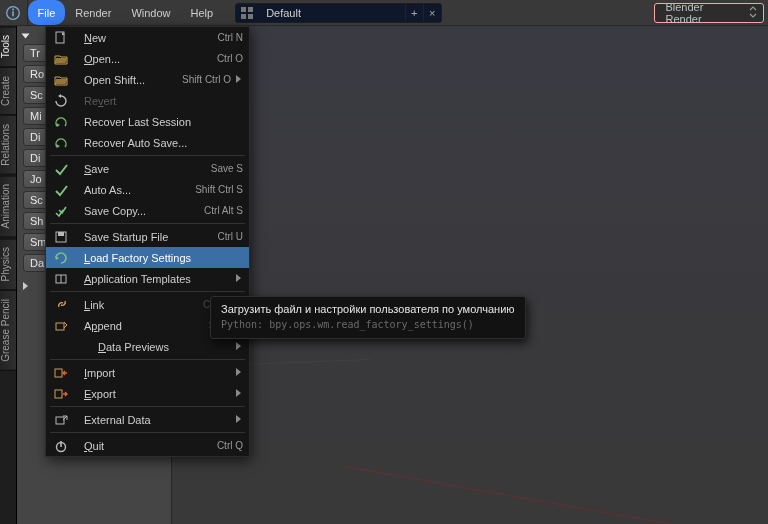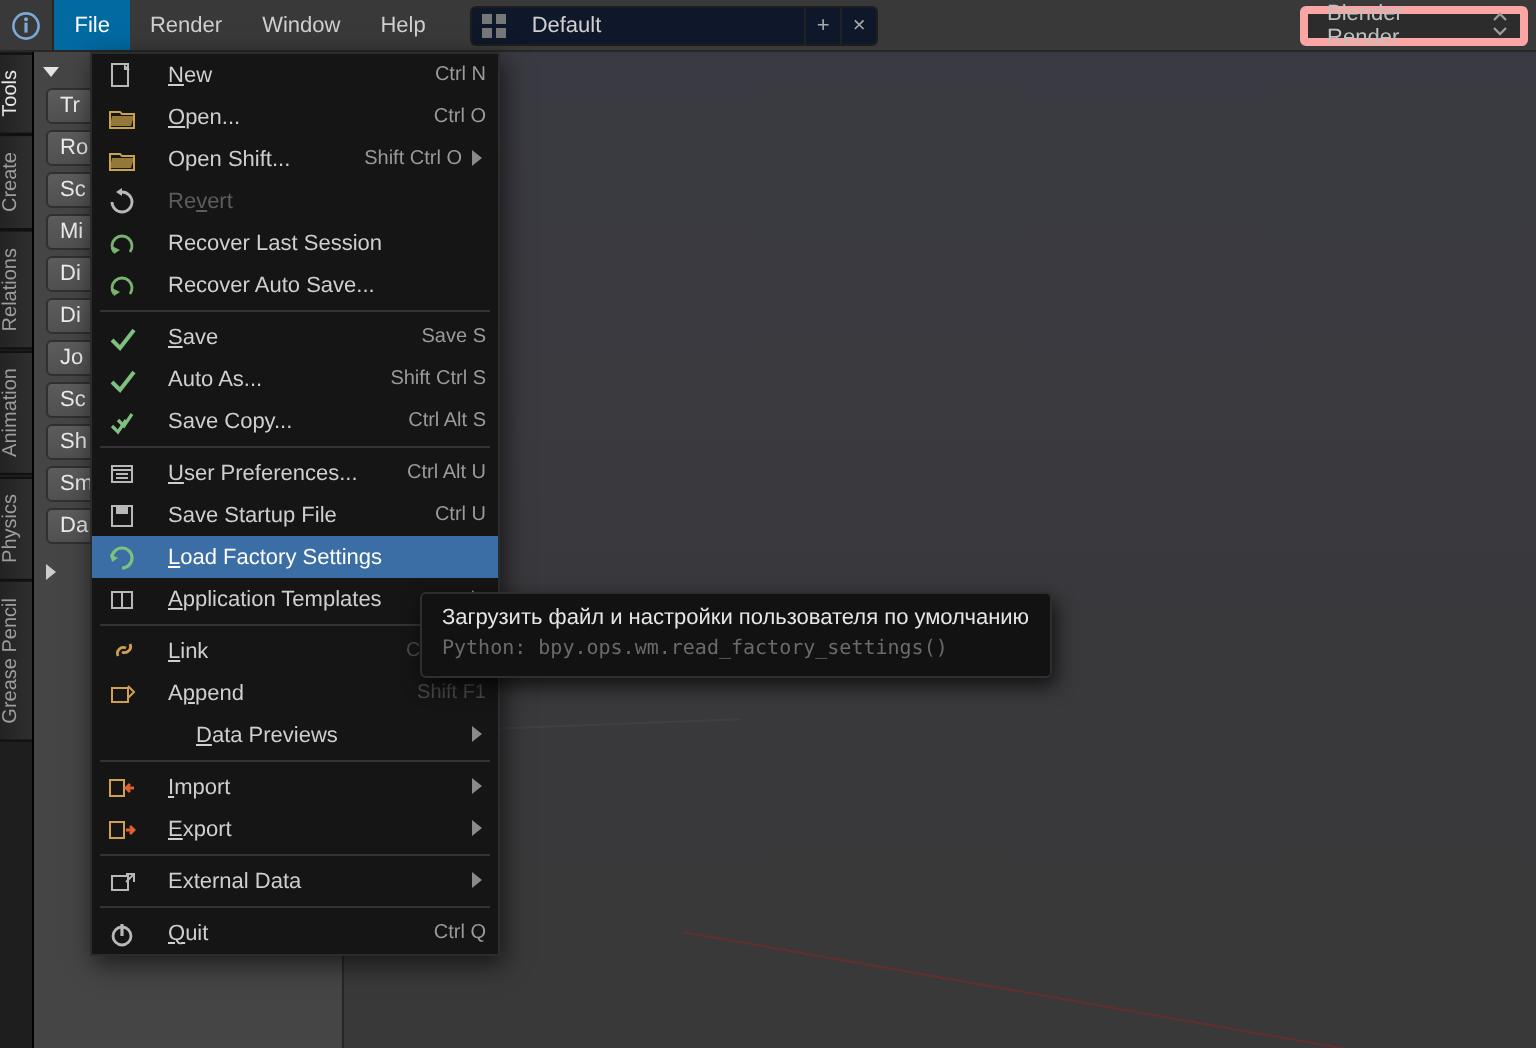"File" .menu-item.active { background: #0369a1 -> #3b82f6; border-radius: none -> 10px }
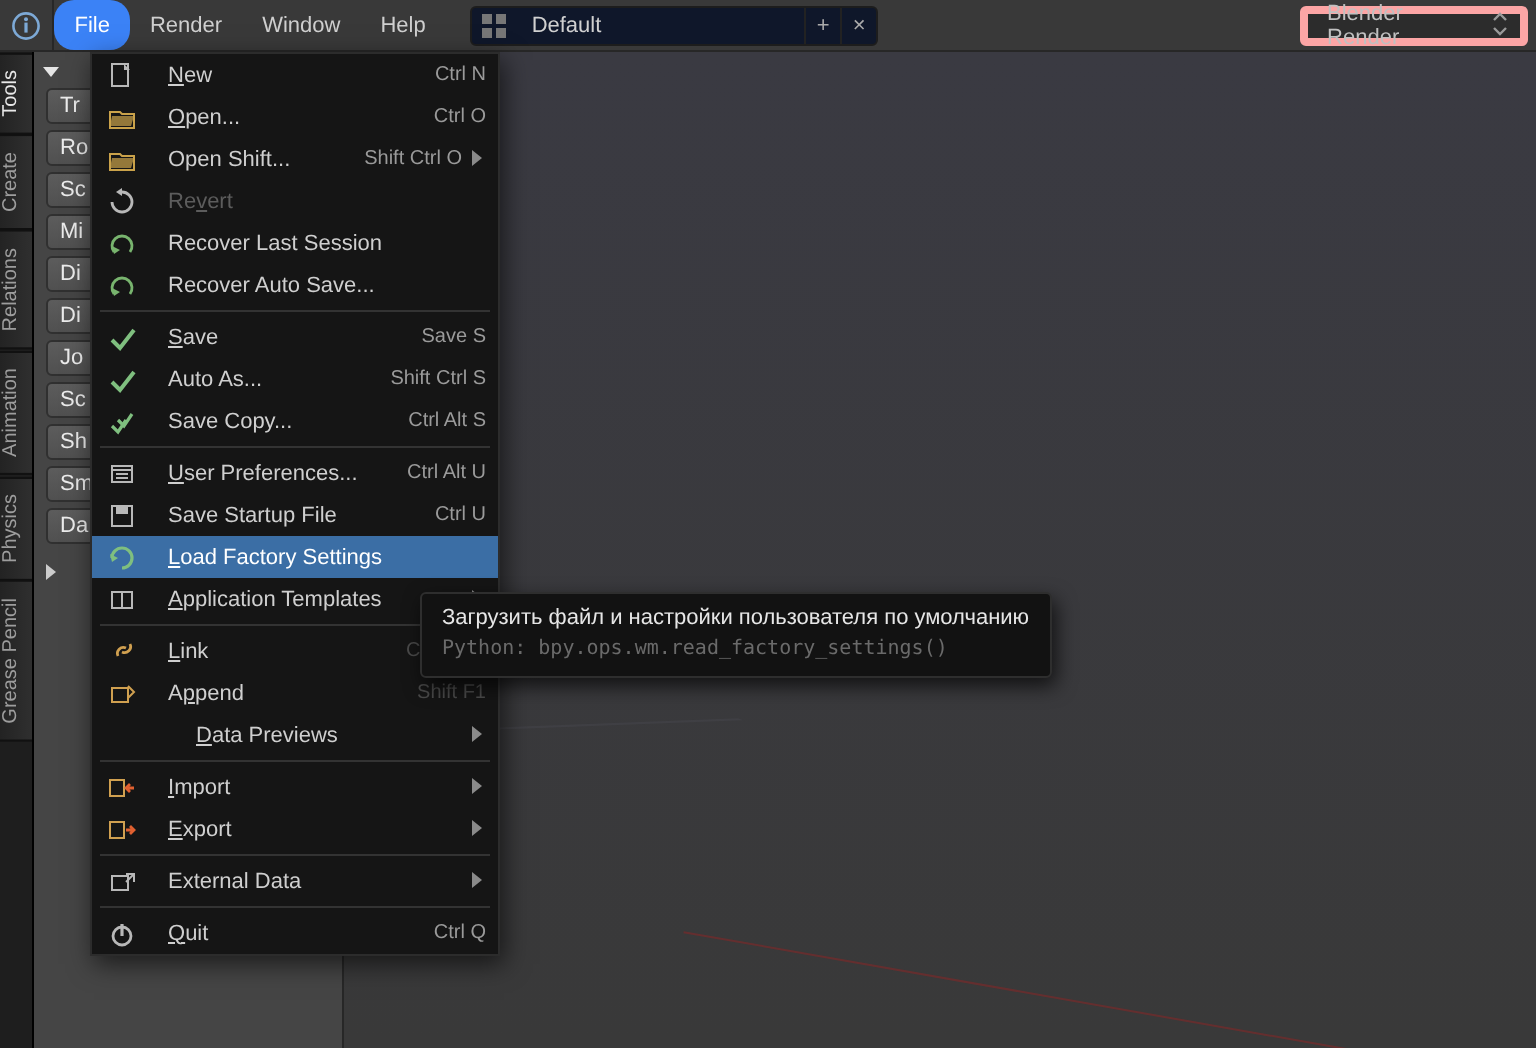"Blender Render" .render-engine { border: 4px solid #fca5a5 -> 1px solid #fca5a5 }
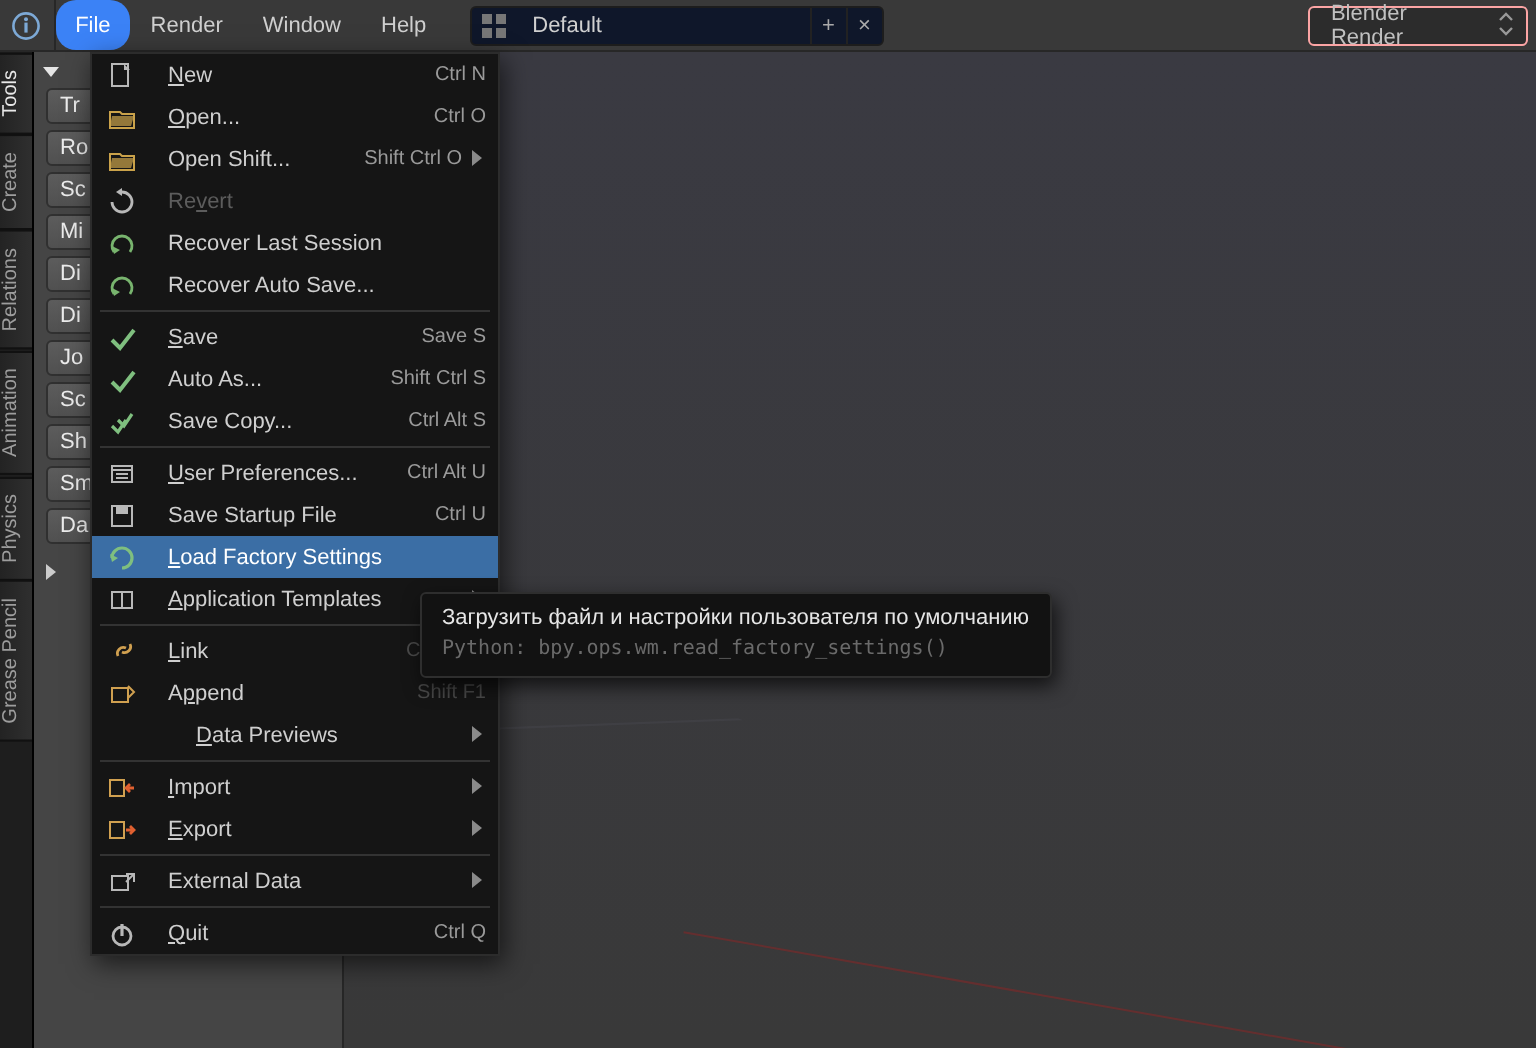"User Preferences..." div.fm-item { html: <div> <div> <svg> <rect></rect> <line></line> <line></line> <line></line> </svg> </div> <div><span>U</span>ser Preferences...</div> <div>Ctrl Alt U</div> </div> -> none }
